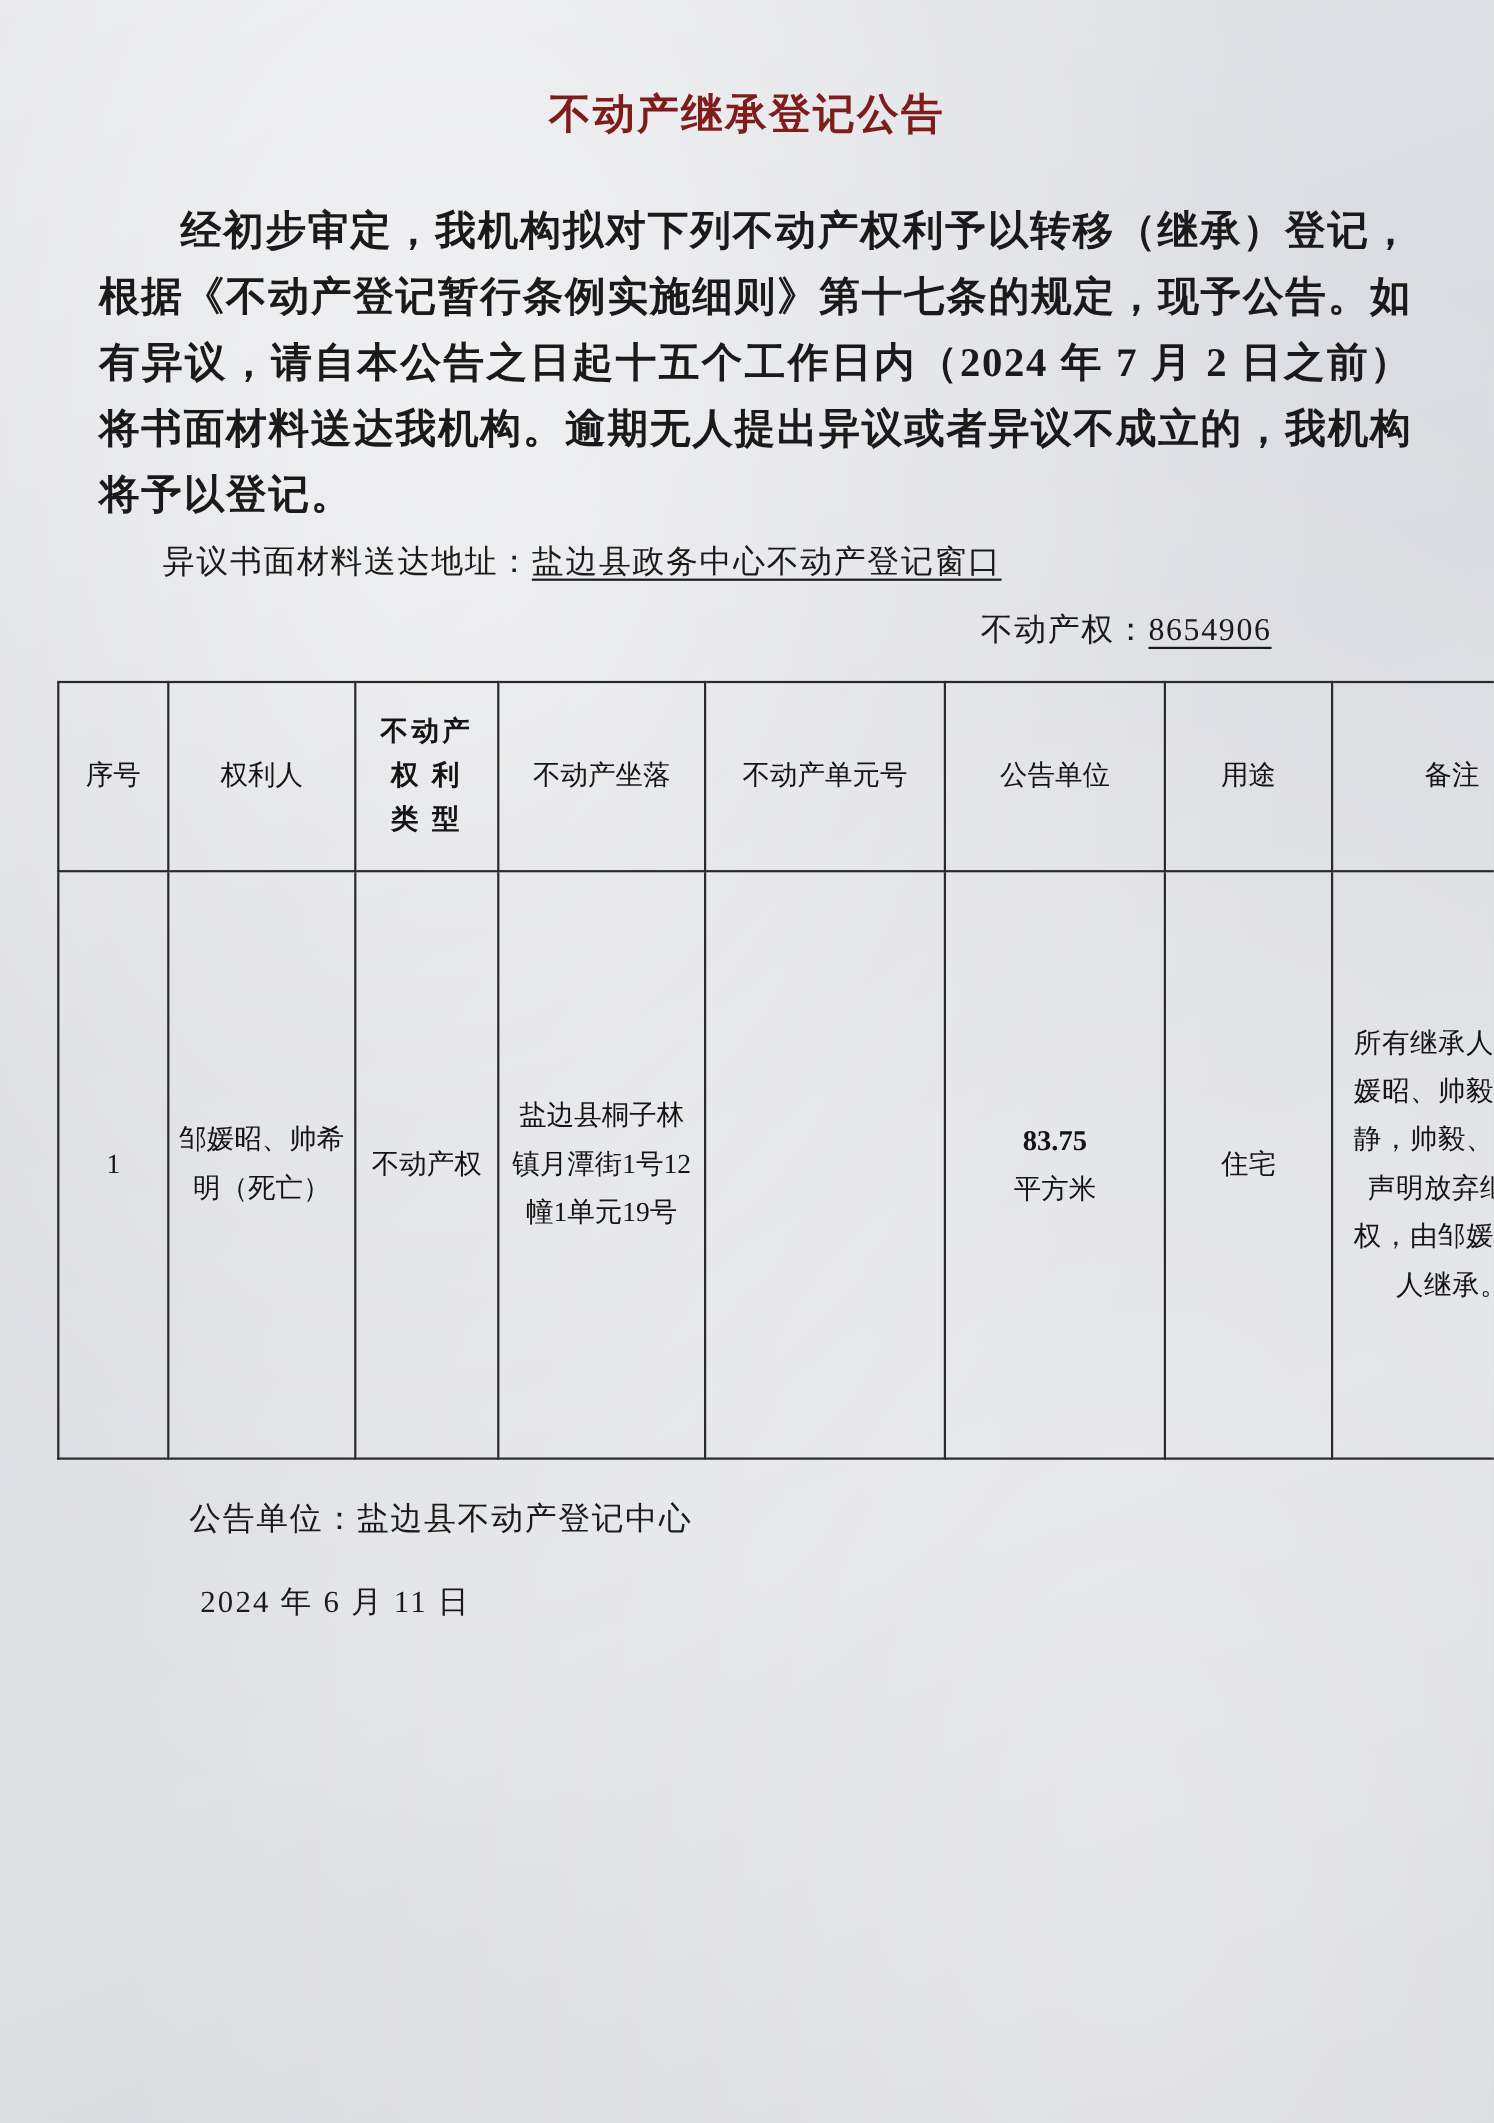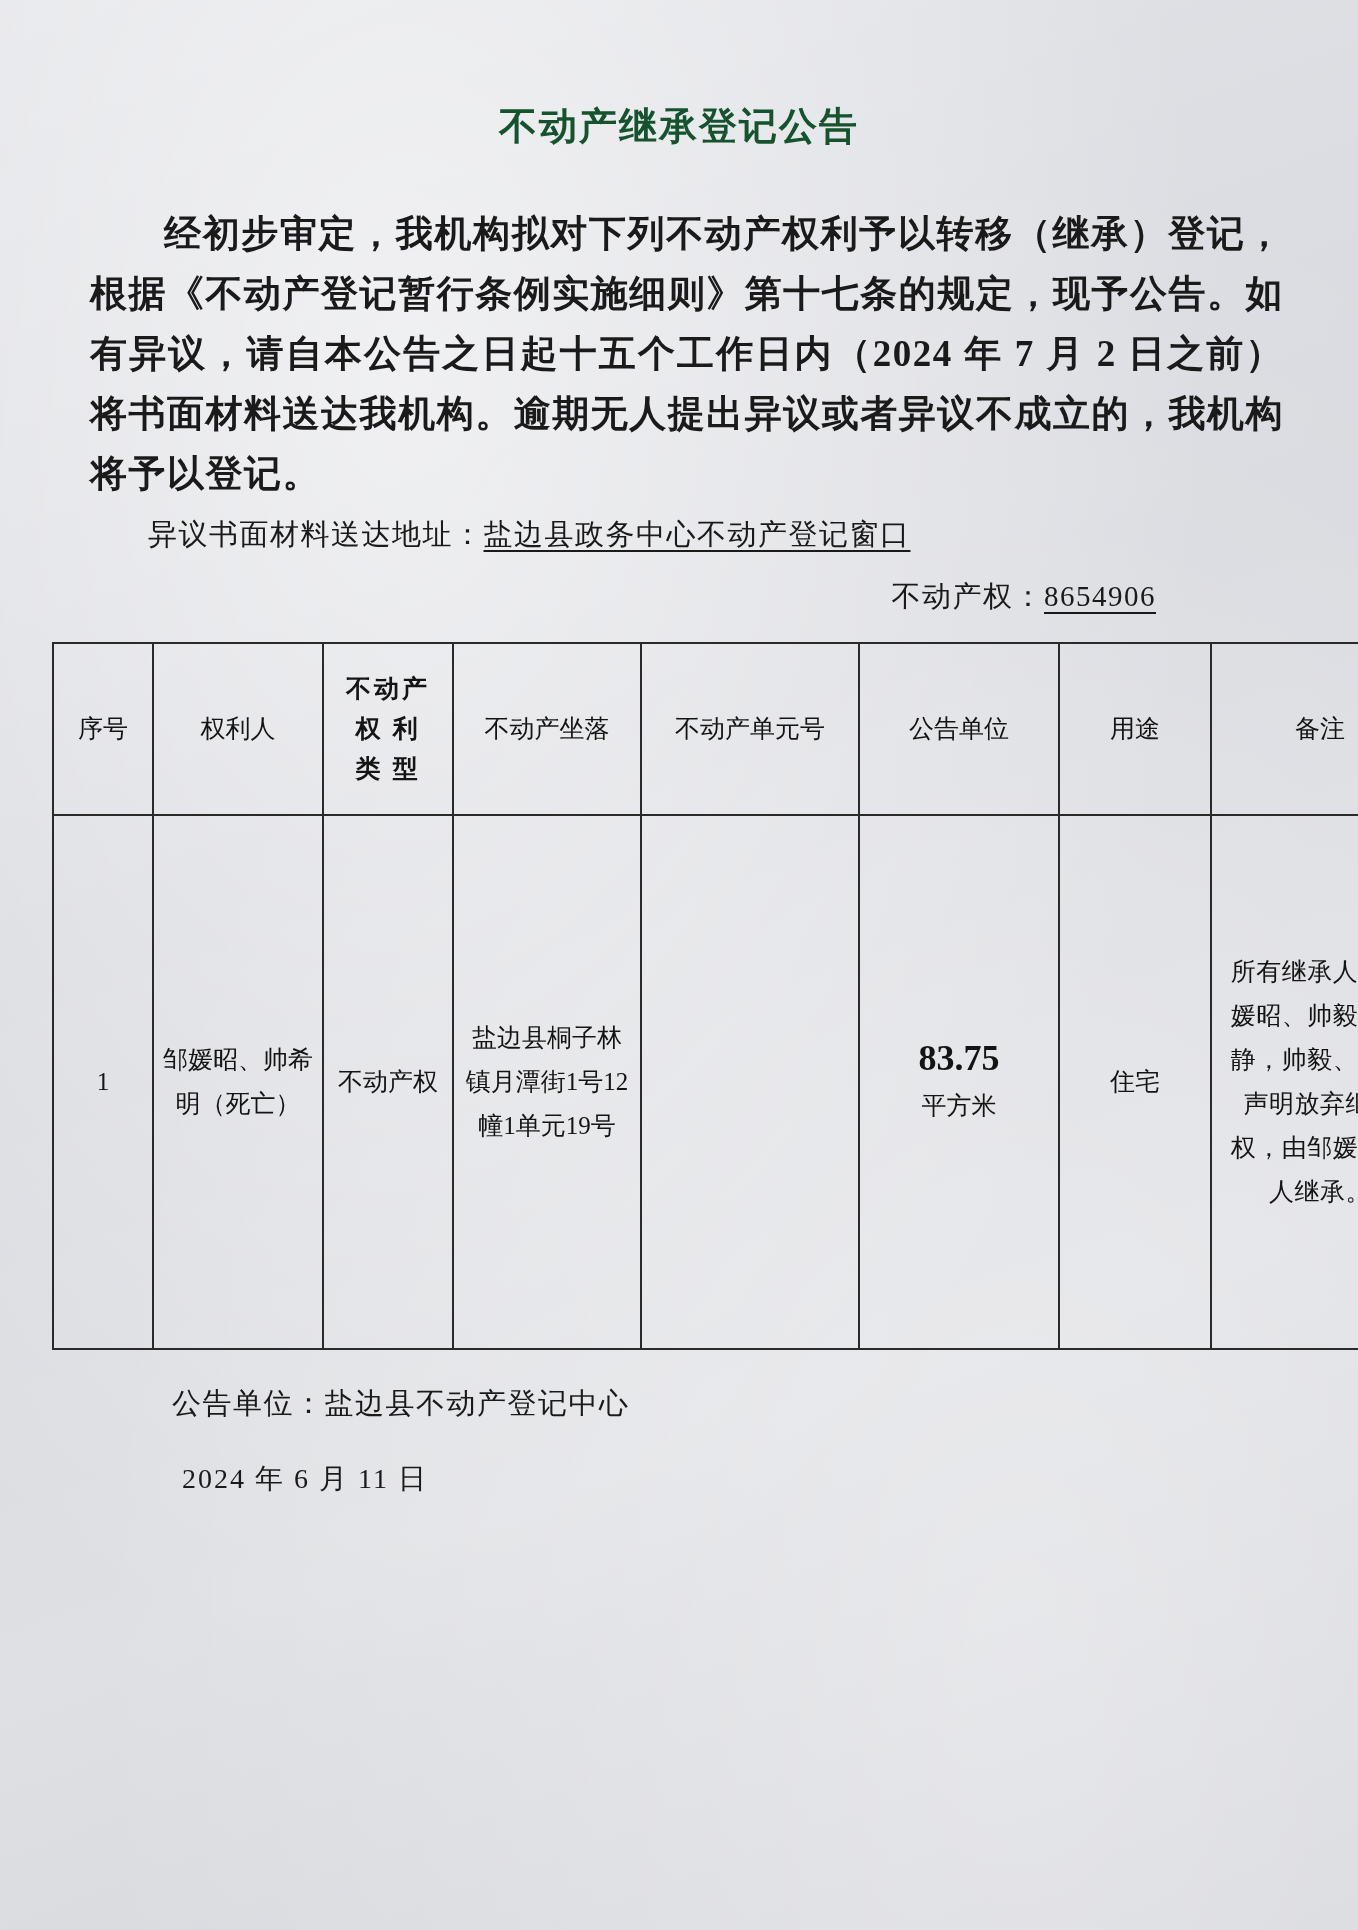"不动产继承登记公告" .doc-title { color: #14532d -> #7f1d1d; margin-top: 101px -> 78px }
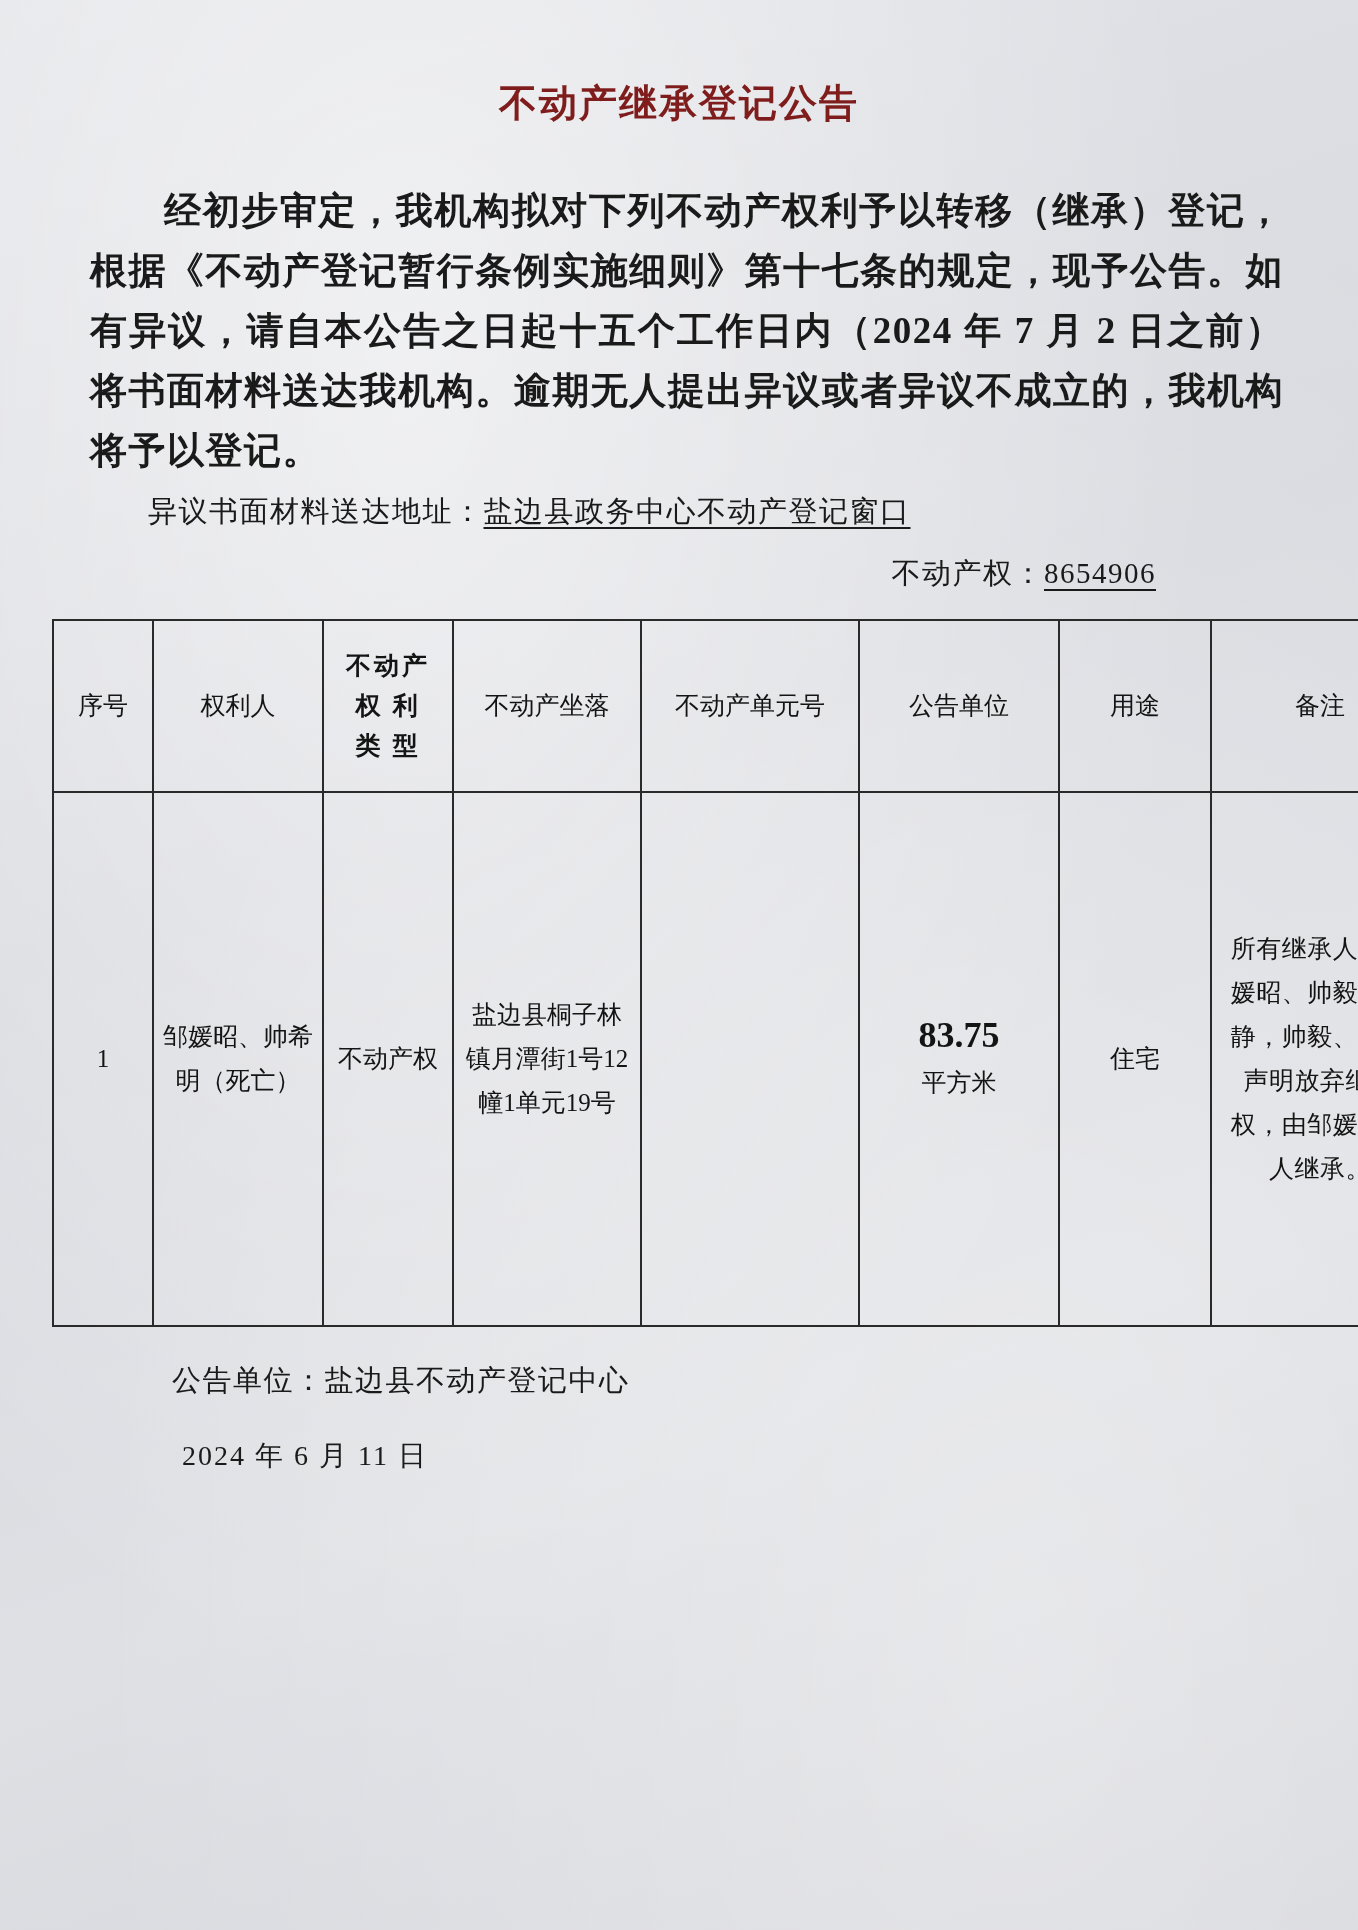"83.75" .cell-area b { font-size: 36px -> 26px }
